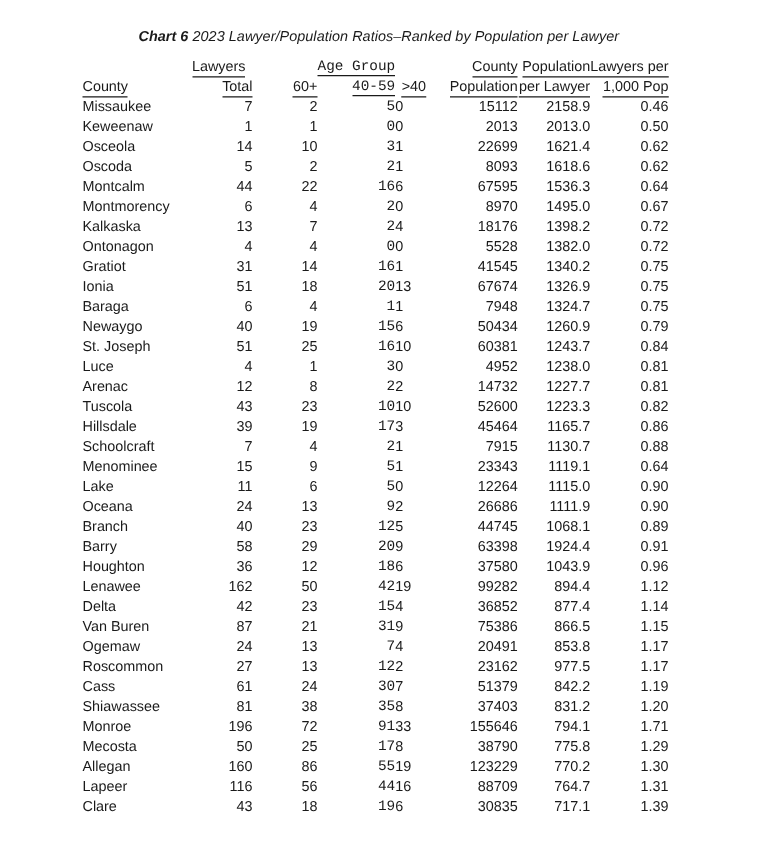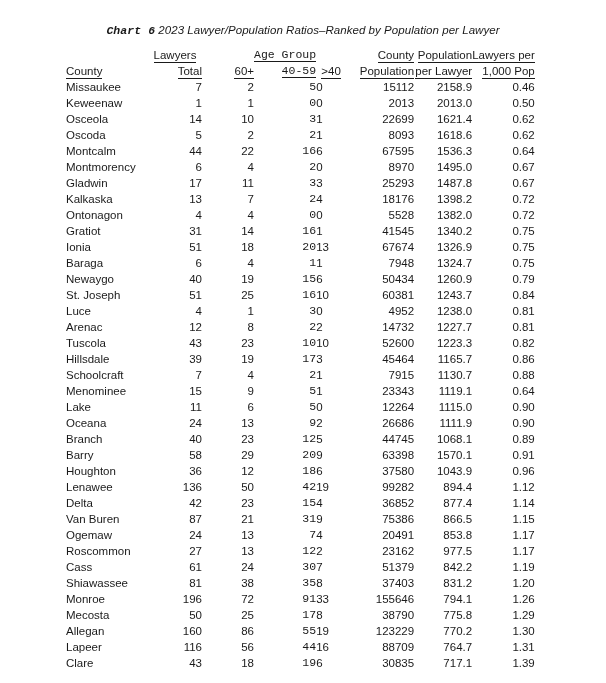"Chart 6" .chart-title .chart-num { font-family: Liberation Mono, monospace -> none }
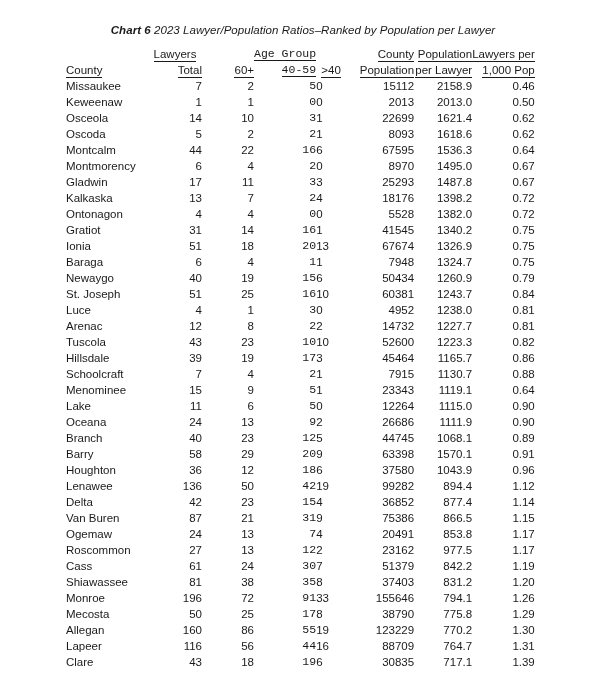"Gladwin" tr { html: <tr> <td>Gladwin</td> <td>17</td> <td>11</td> <td>3</td> <td>3</td> <td>25293</td> <td>1487.8</td> <td>0.67</td> </tr> -> none }
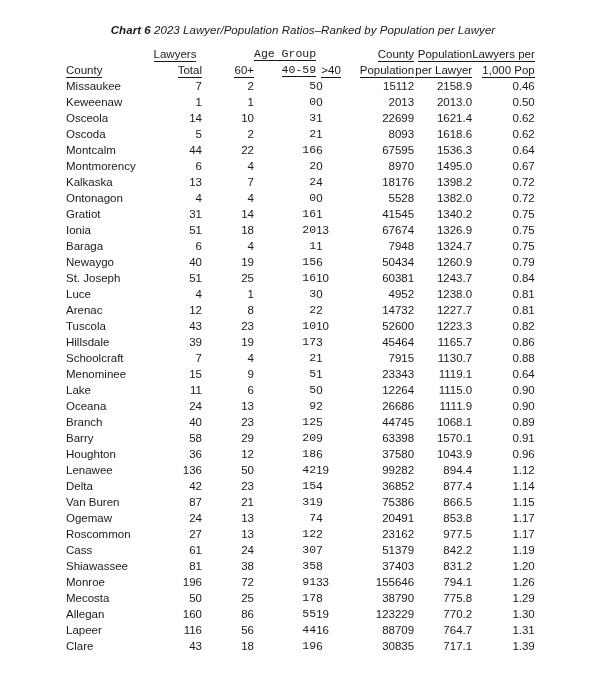"1570.1" td.c-perlaw { text: 1570.1 -> 1924.4 }
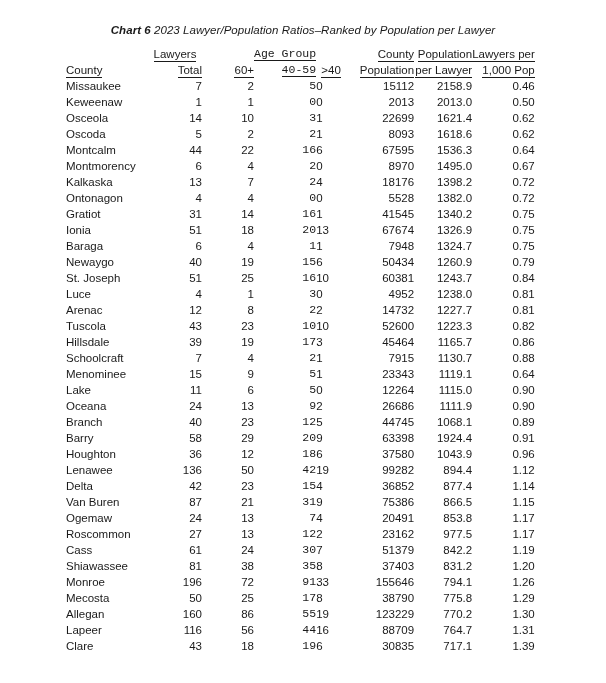"136" td.c-total { text: 136 -> 162 }
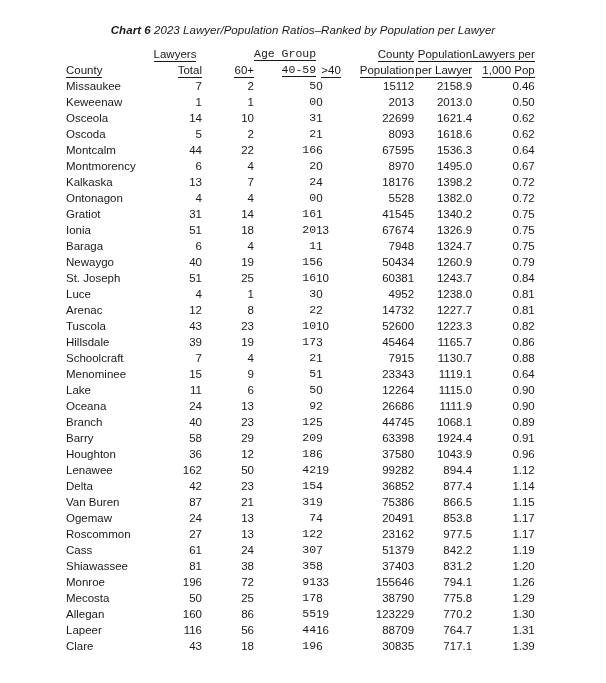"1.26" td.c-per1000 { text: 1.26 -> 1.71 }
